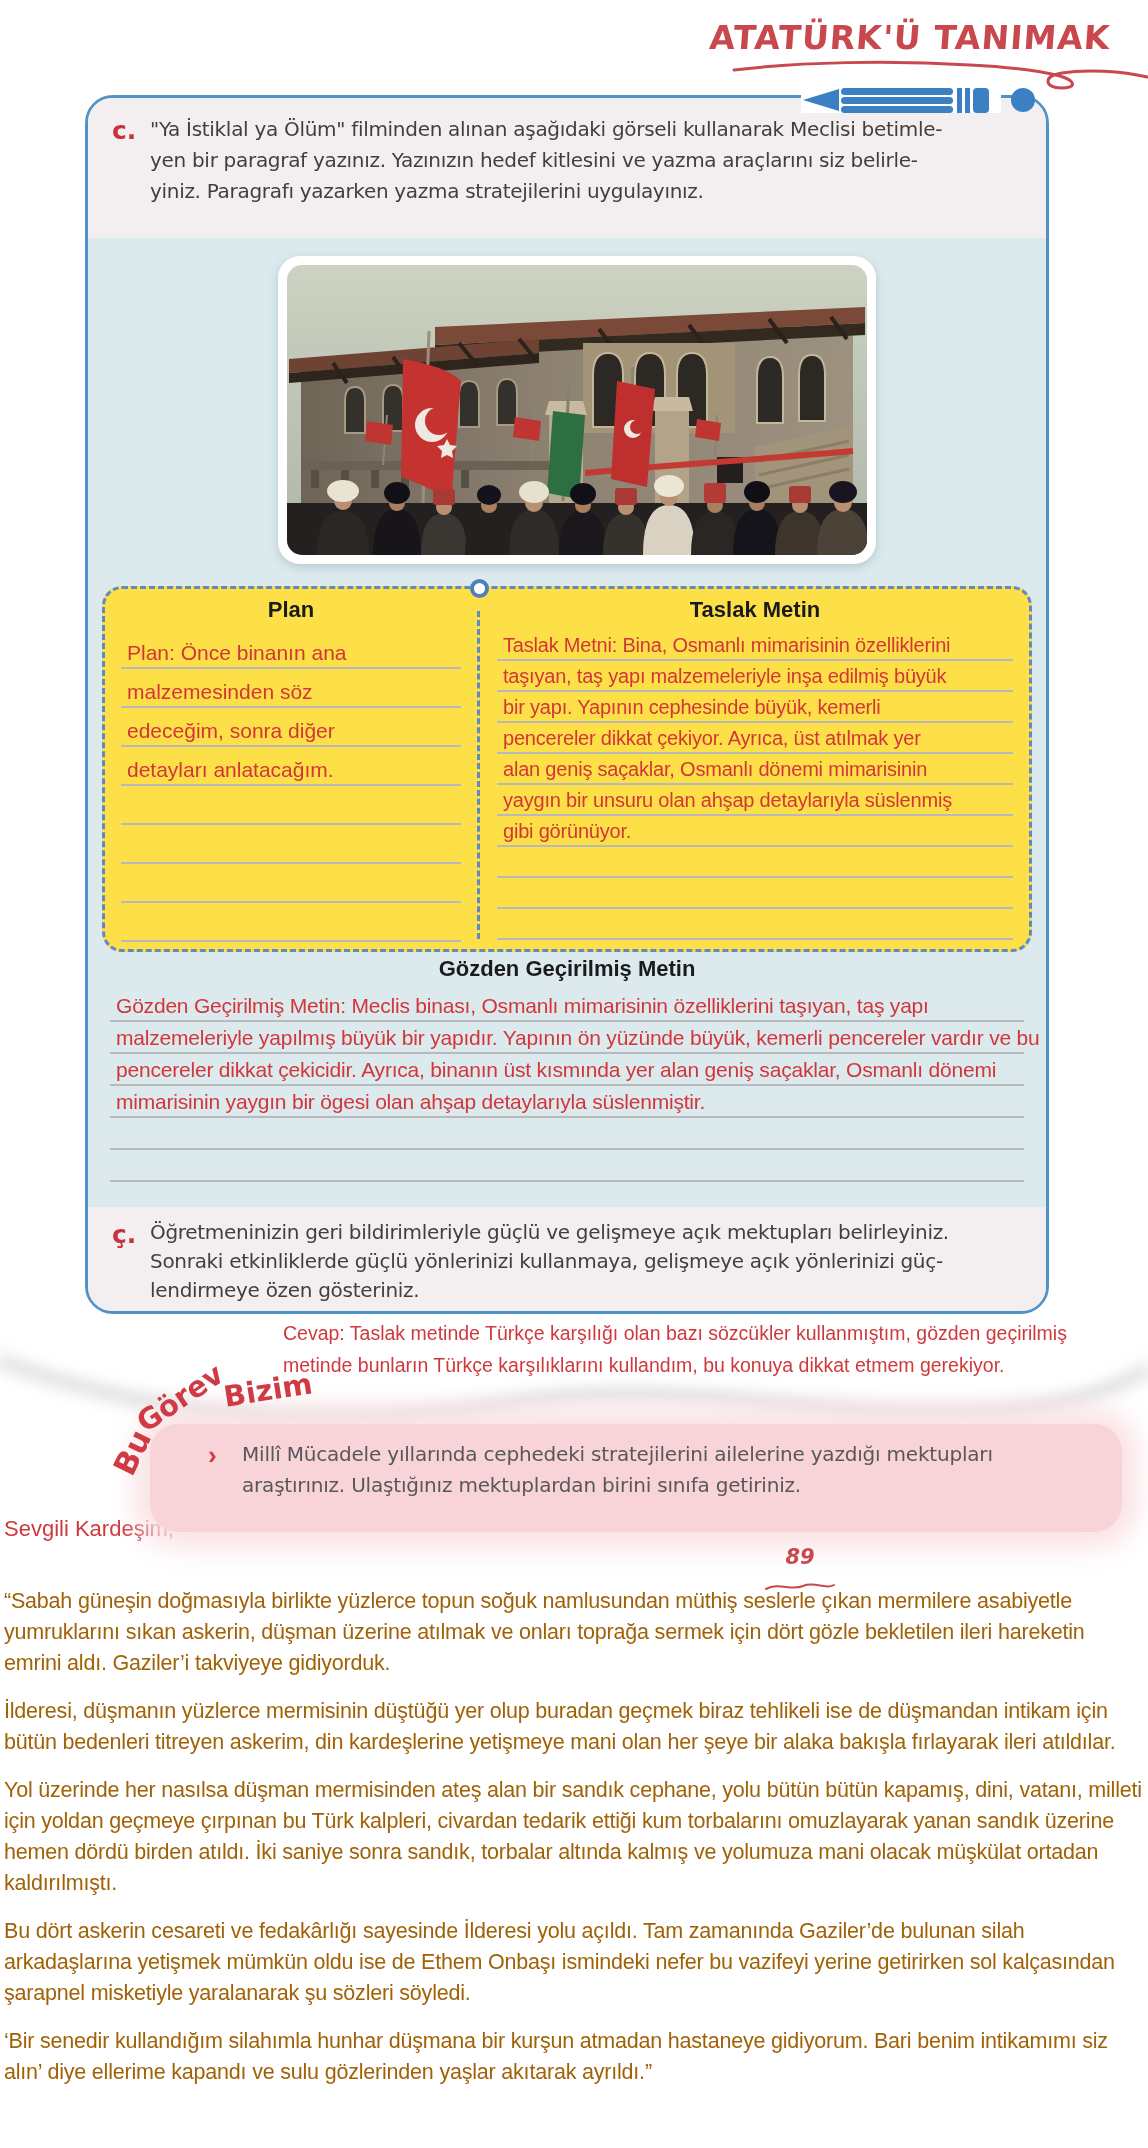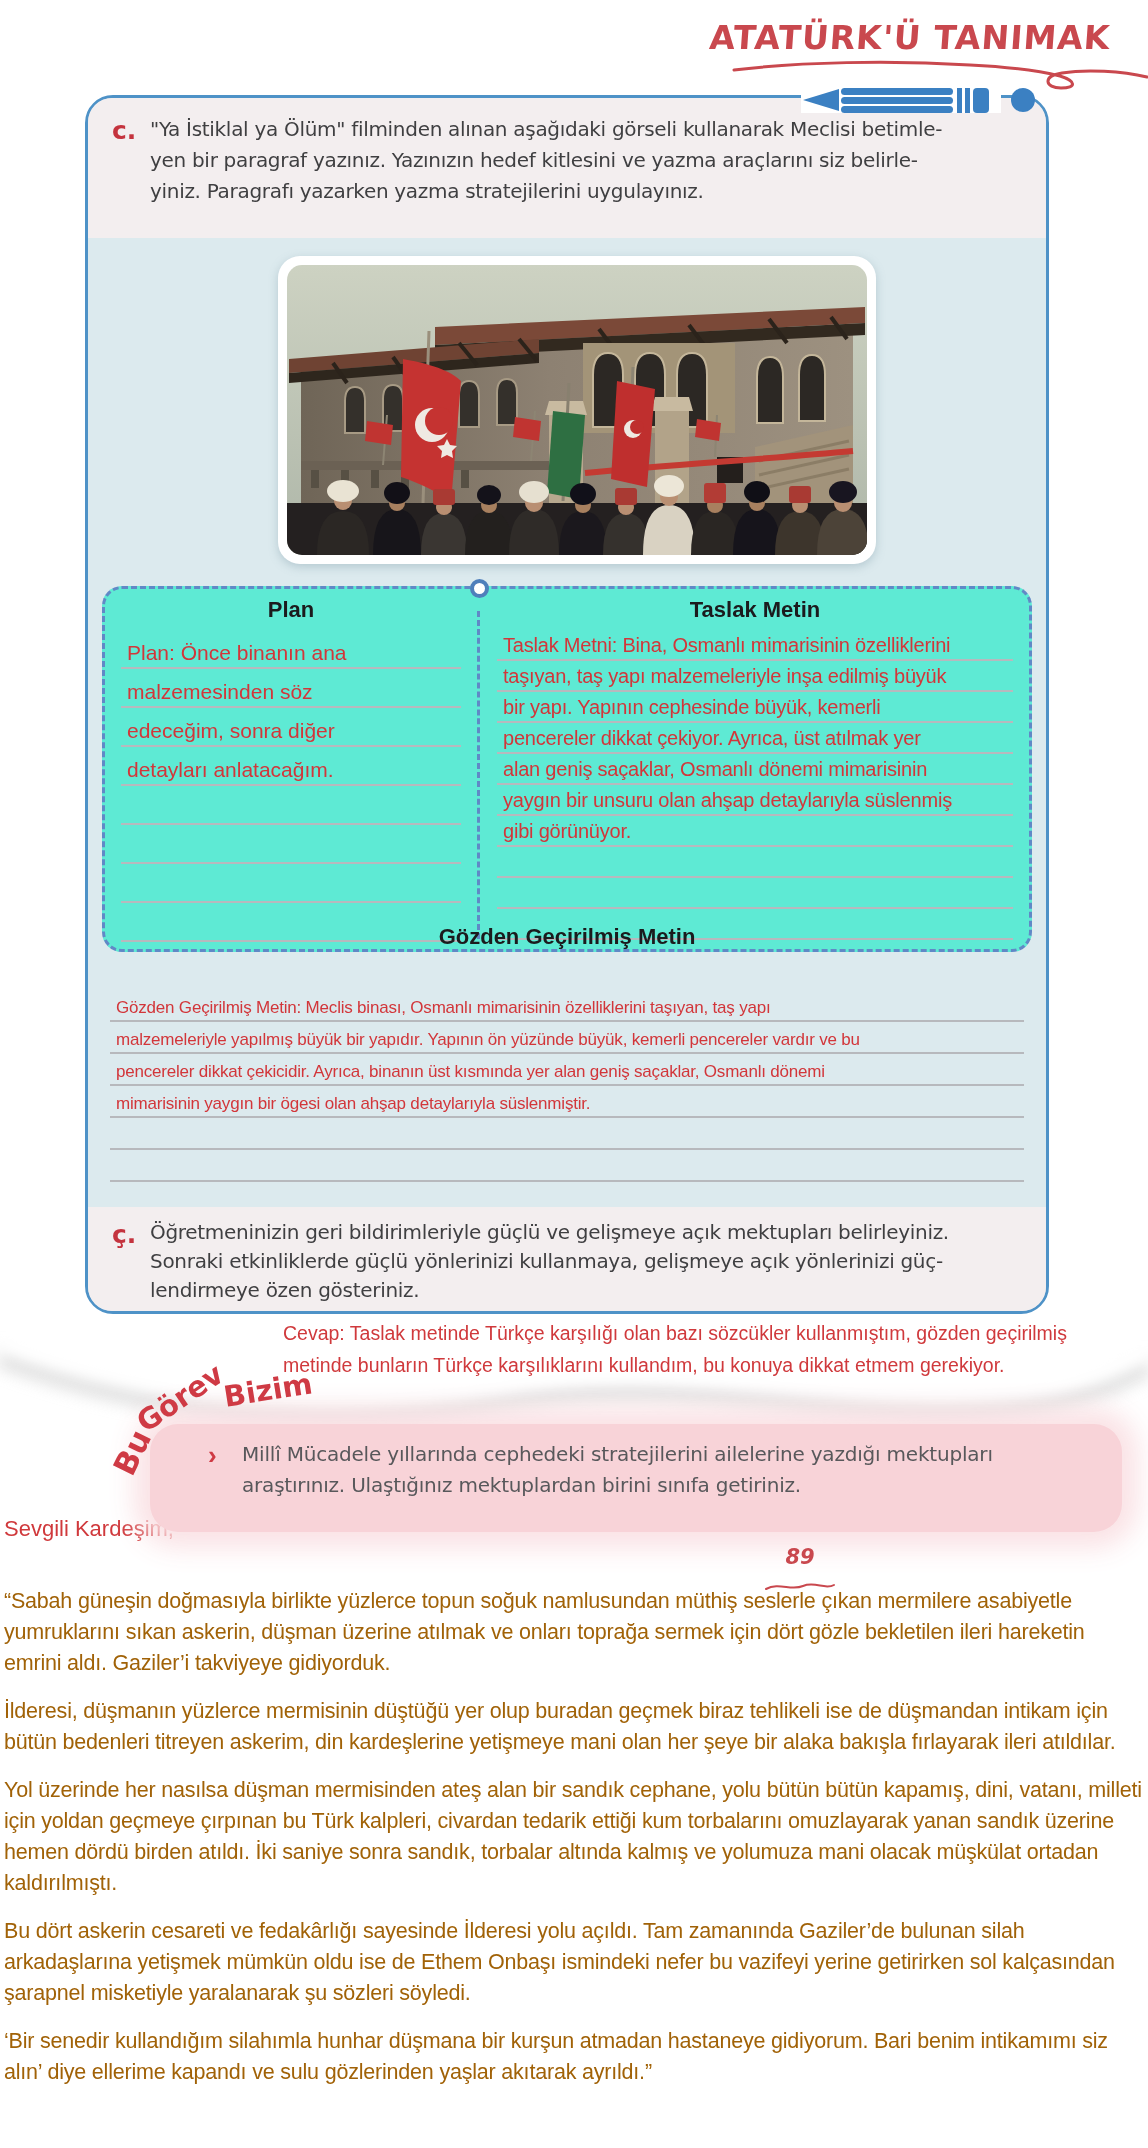"Plan" .dashed-box { background: #5eead4 -> #fde047 }
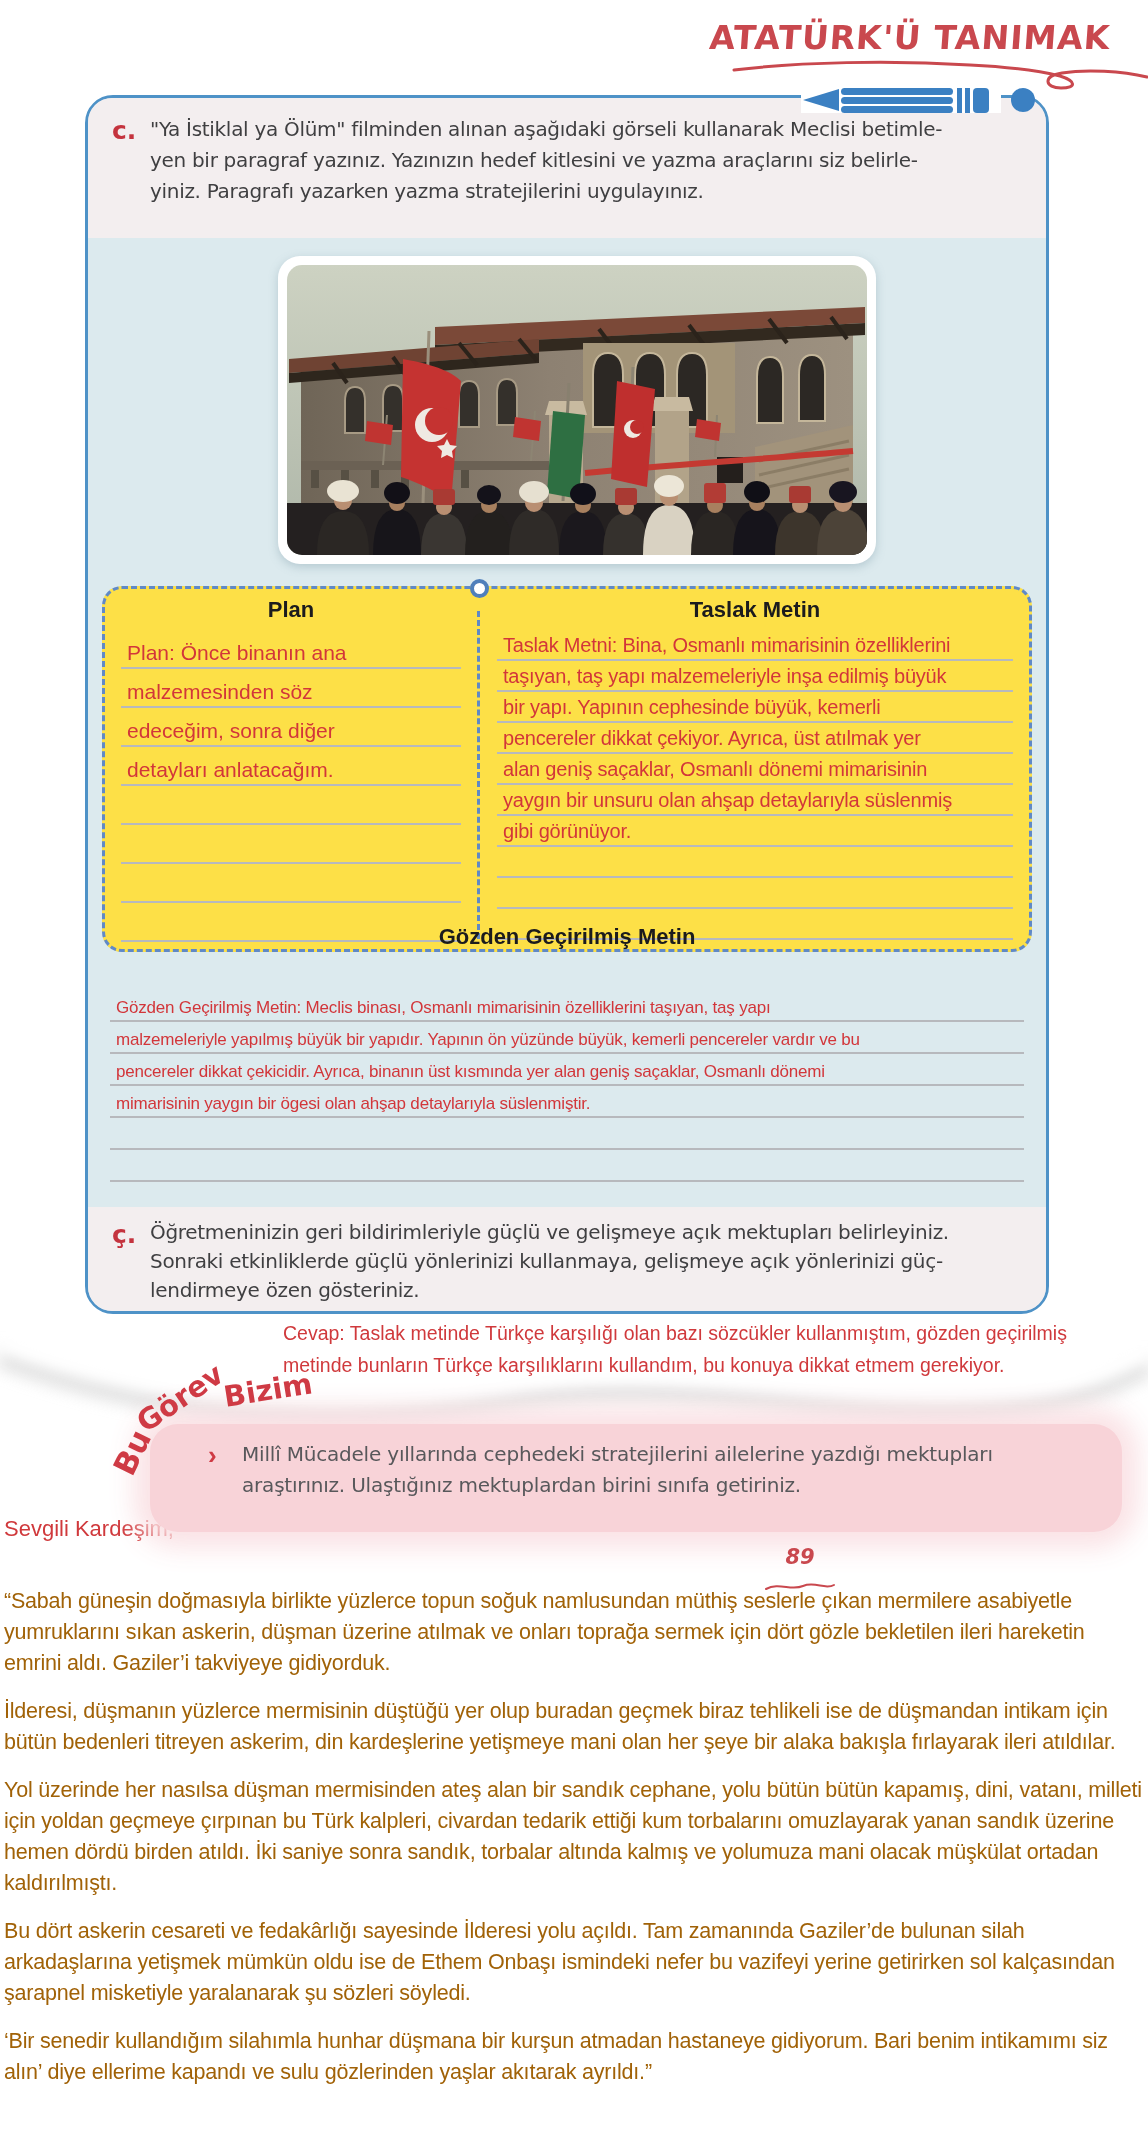"Gözden Geçirilmiş Metin" div.abs { top: 826px -> 858px }
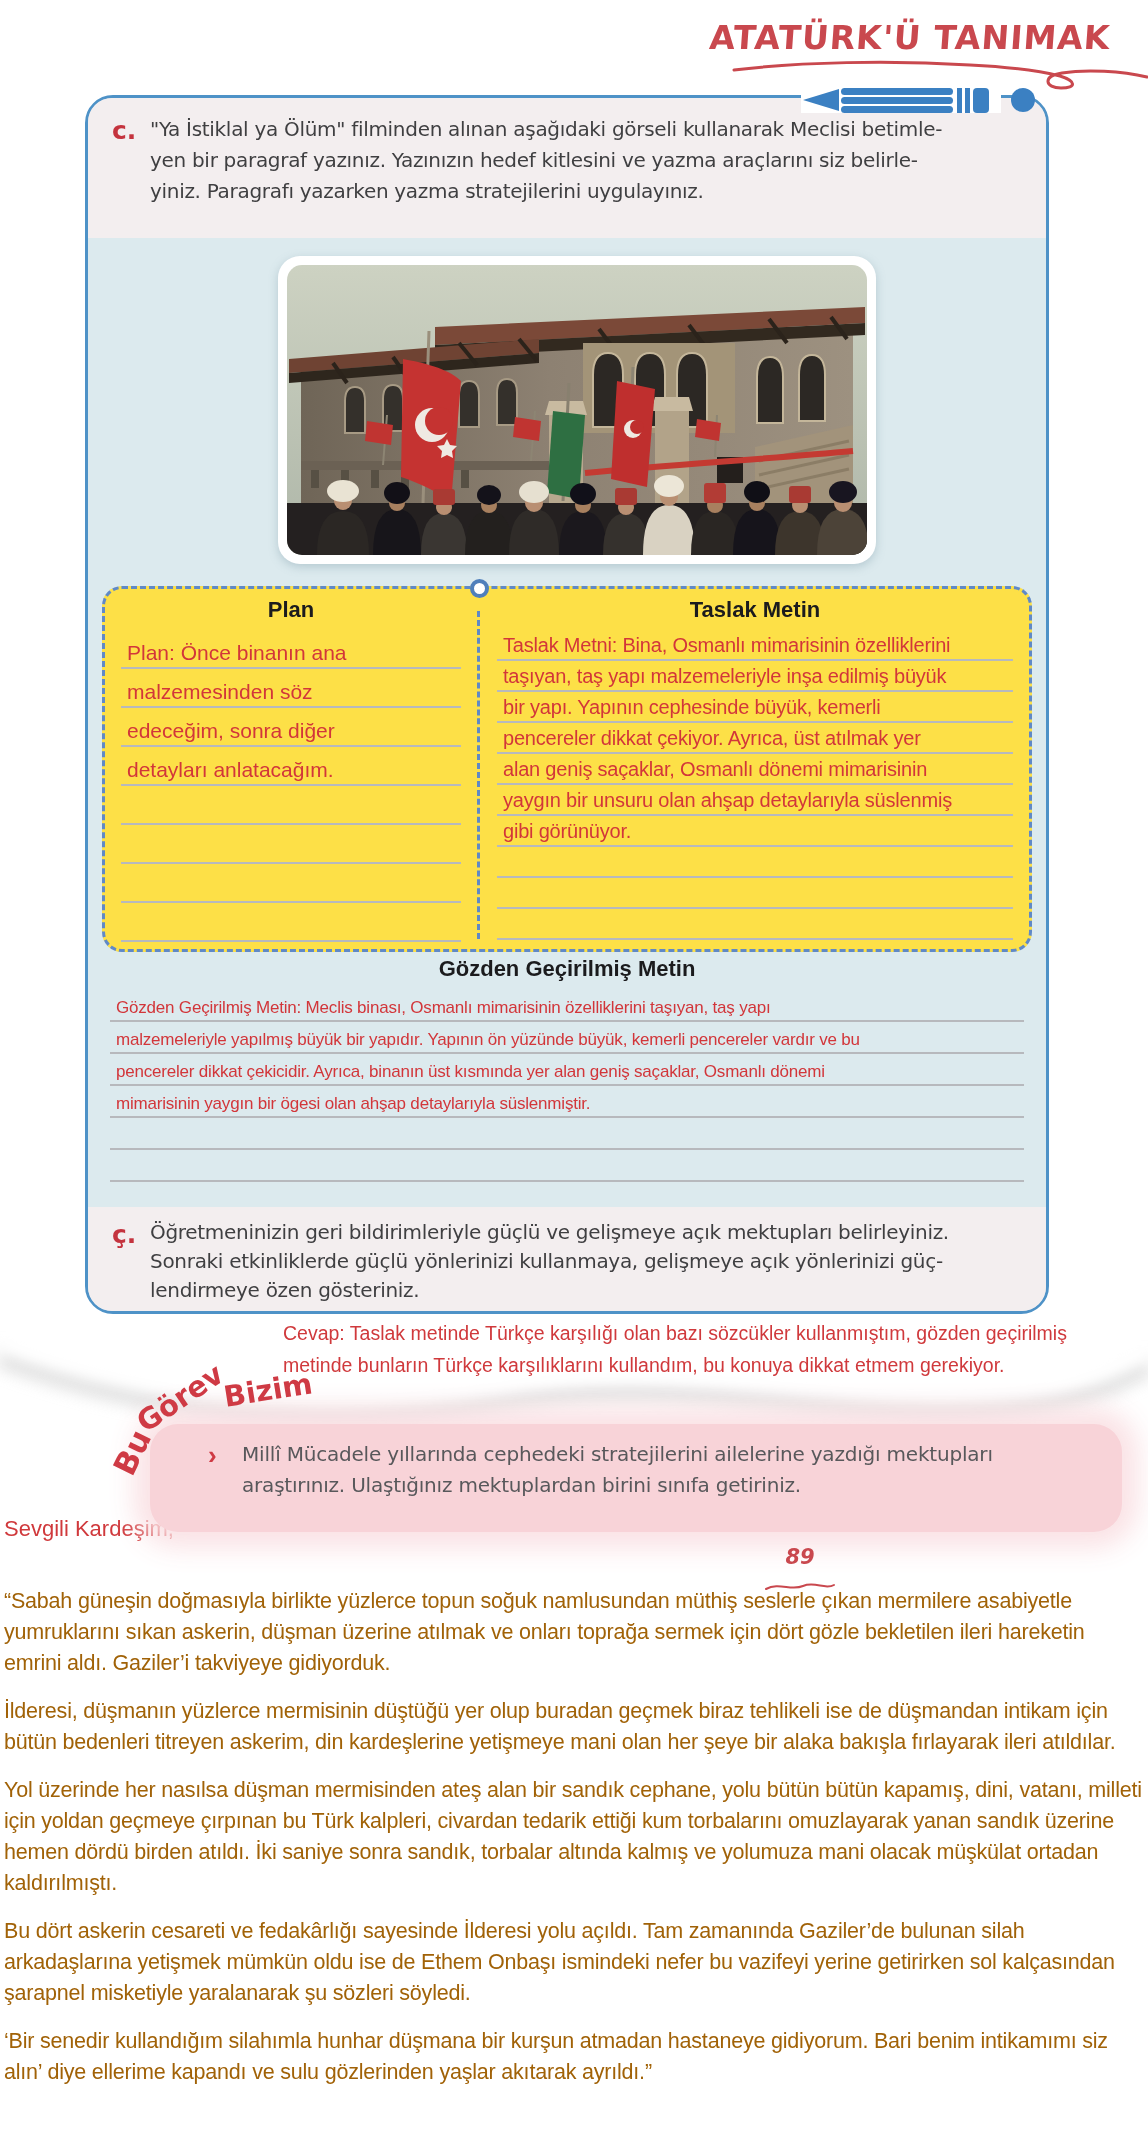"Gözden Geçirilmiş Metin: Meclis binası," .revised-rows .row { font-size: 17px -> 21px }
